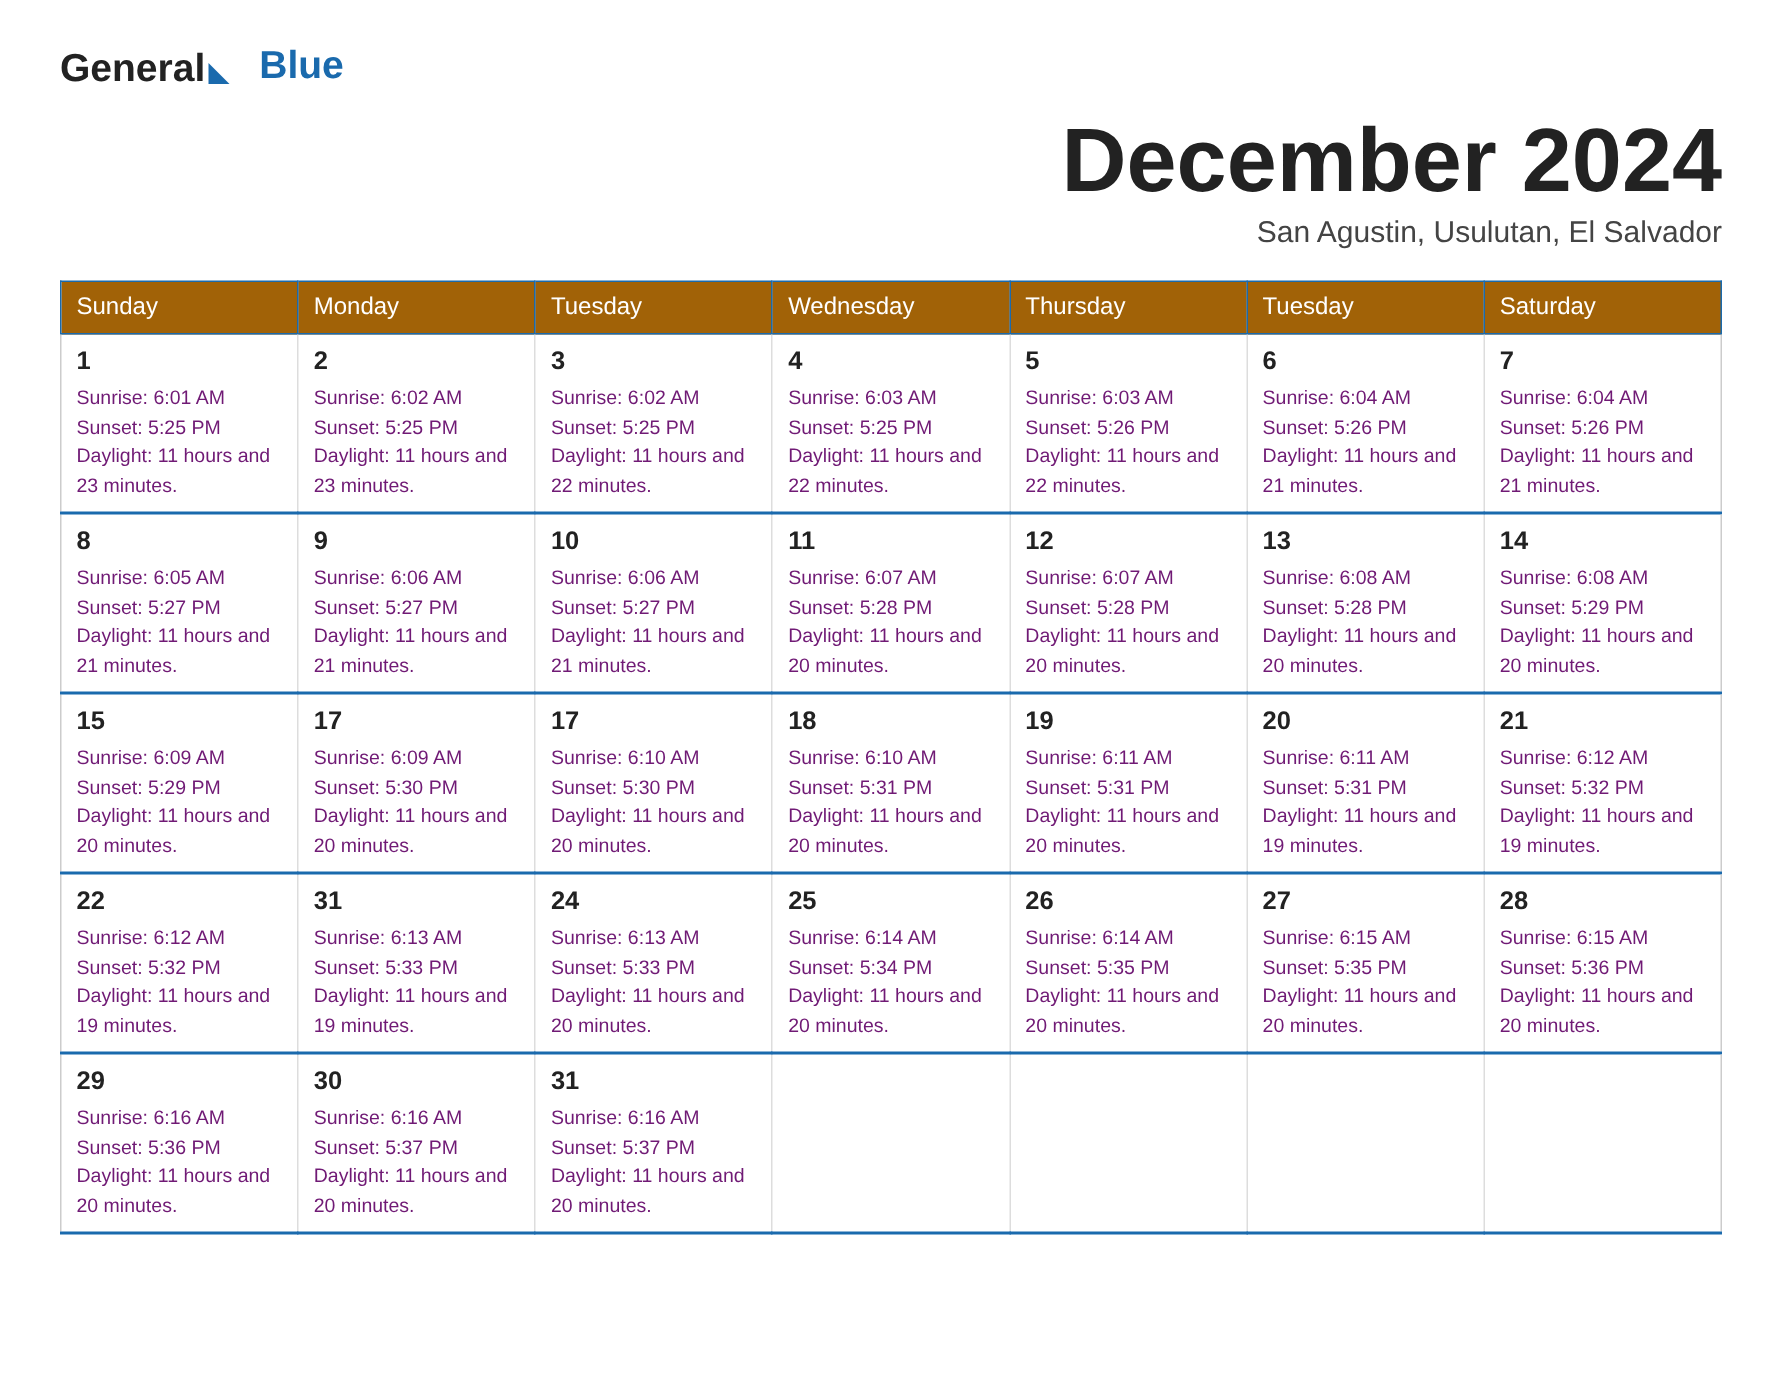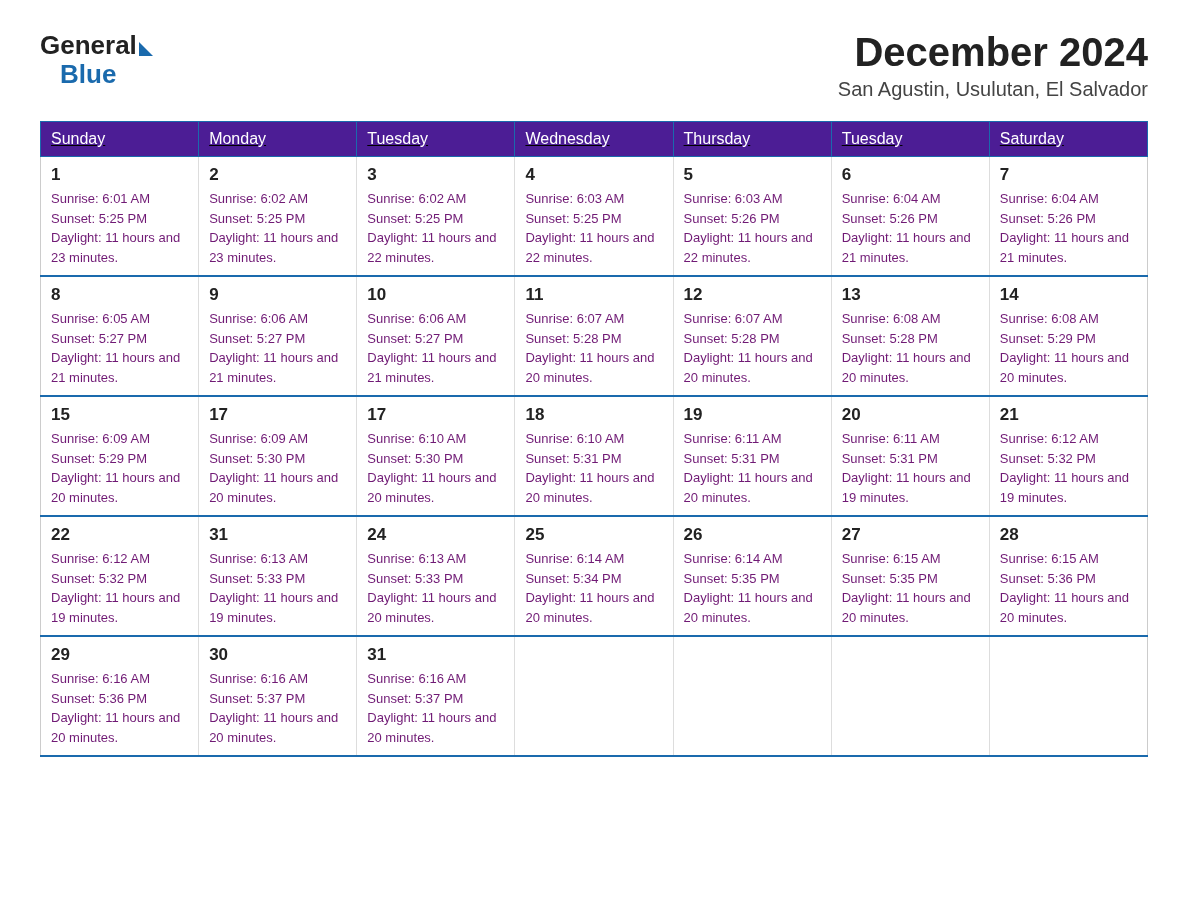"General" .logo { flex-direction: column -> row }
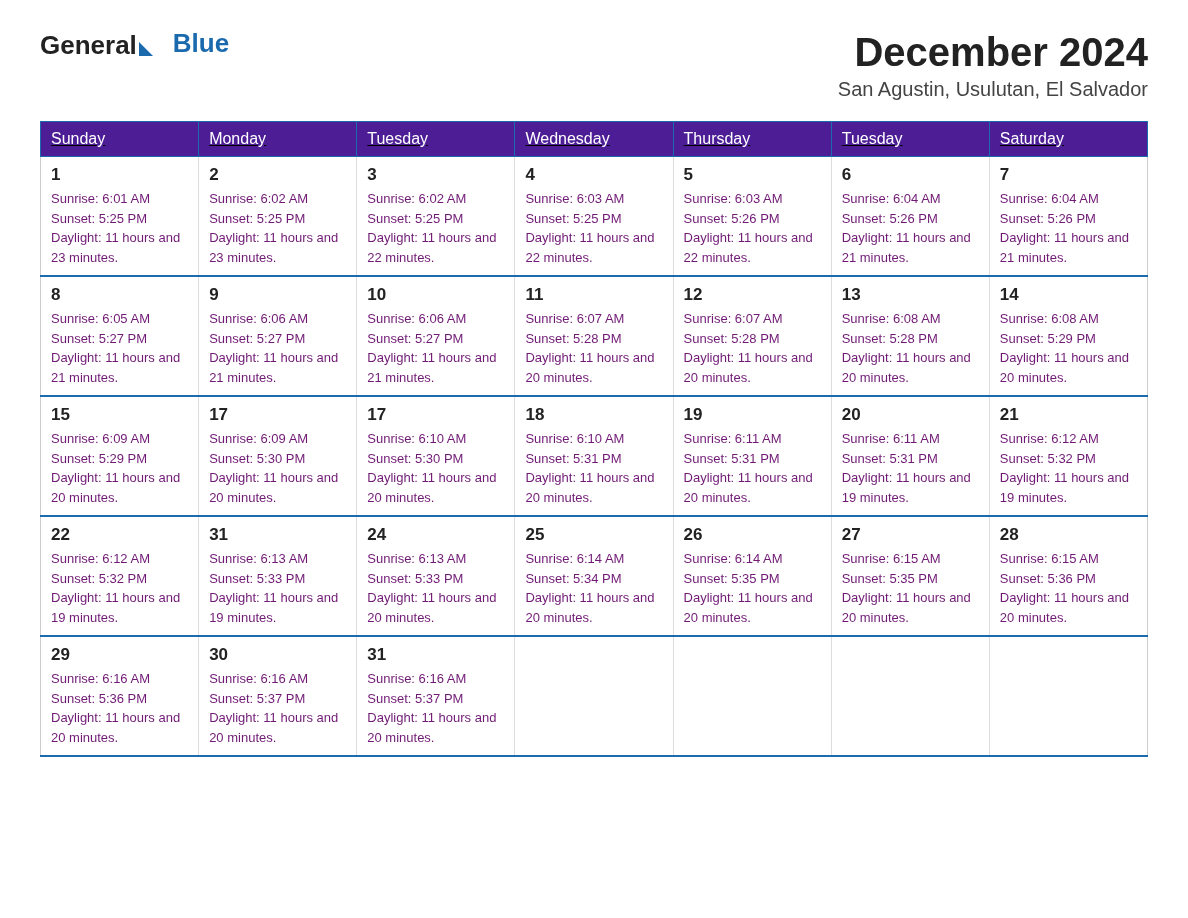"December 2024" .month-title { font-size: 40px -> 60px; margin-top: none -> 44px }
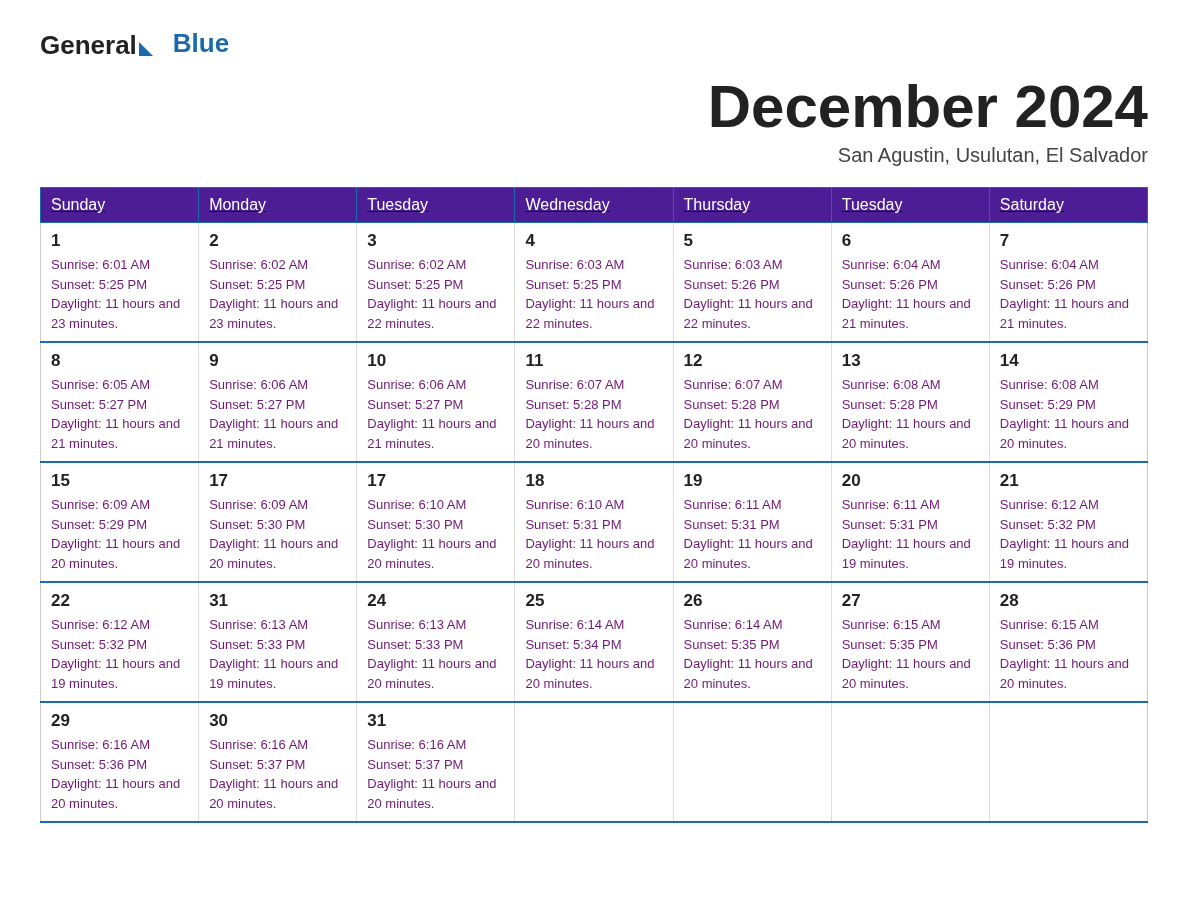"Sunday" thead tr { background-color: #4c1d95 -> #a16207; text-decoration: underline -> none }
